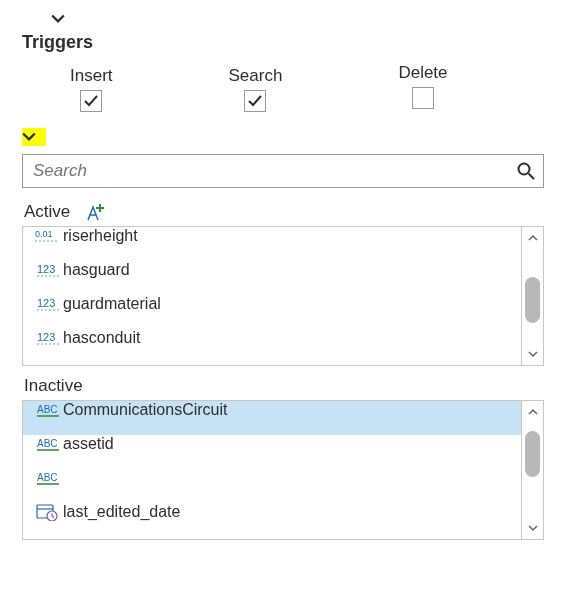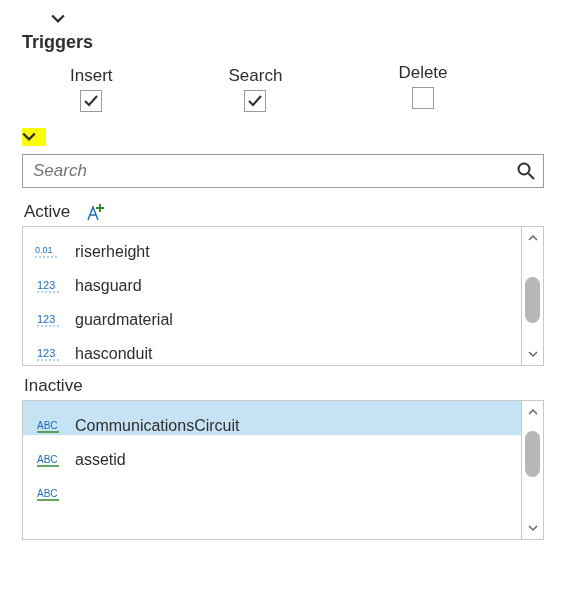"0.01" .row { align-items: flex-end -> flex-start; gap: 12px -> none }
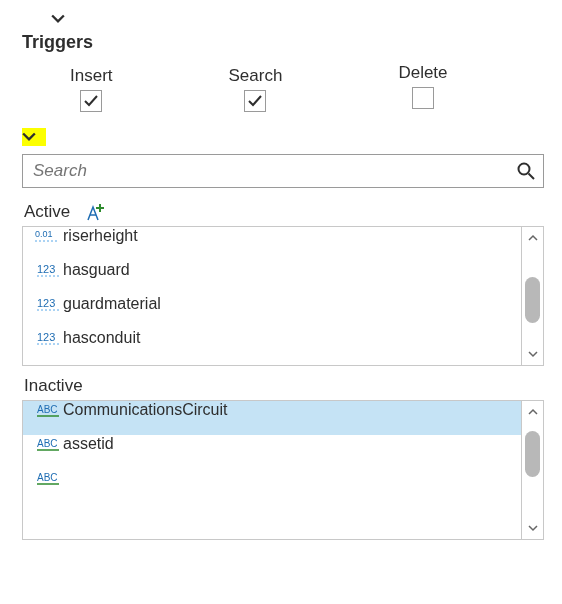"last_edited_date" div.row { html: none -> <div> <span> <svg> <rect></rect> <line></line> <circle></circle> <line></line> <line></line> </svg> </span> <span>last_edited_date</span> </div> }
